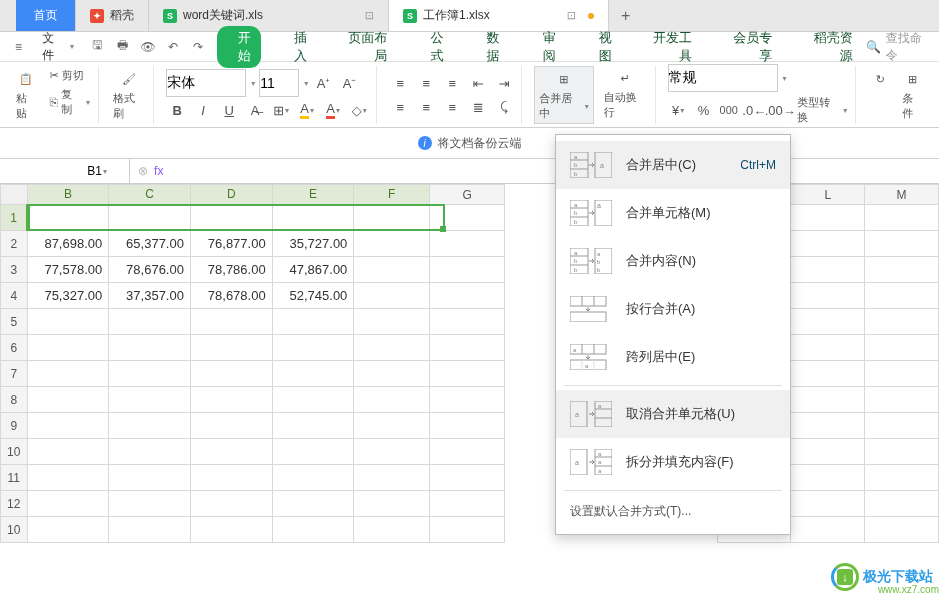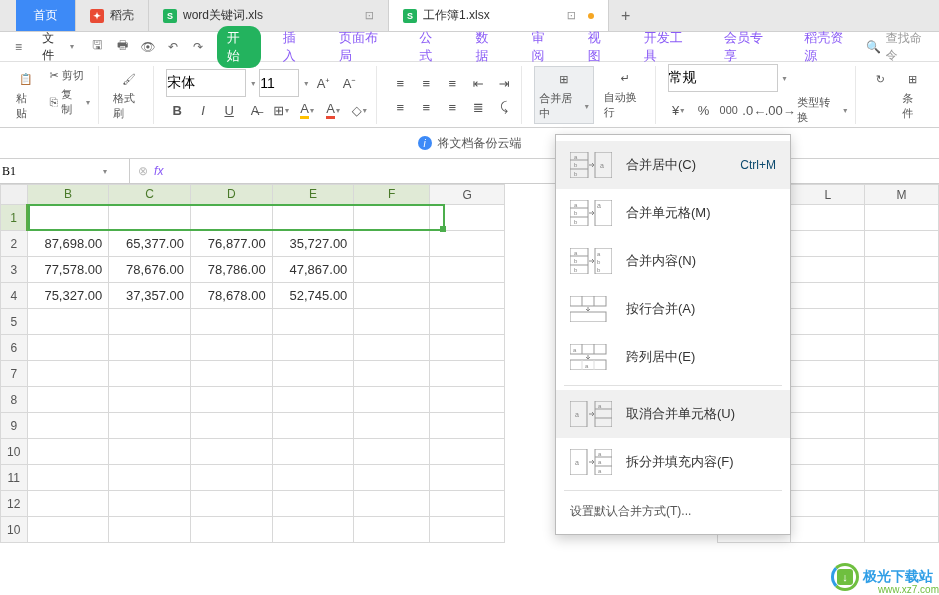"开始" .menu-tabs { text-align: none -> right }
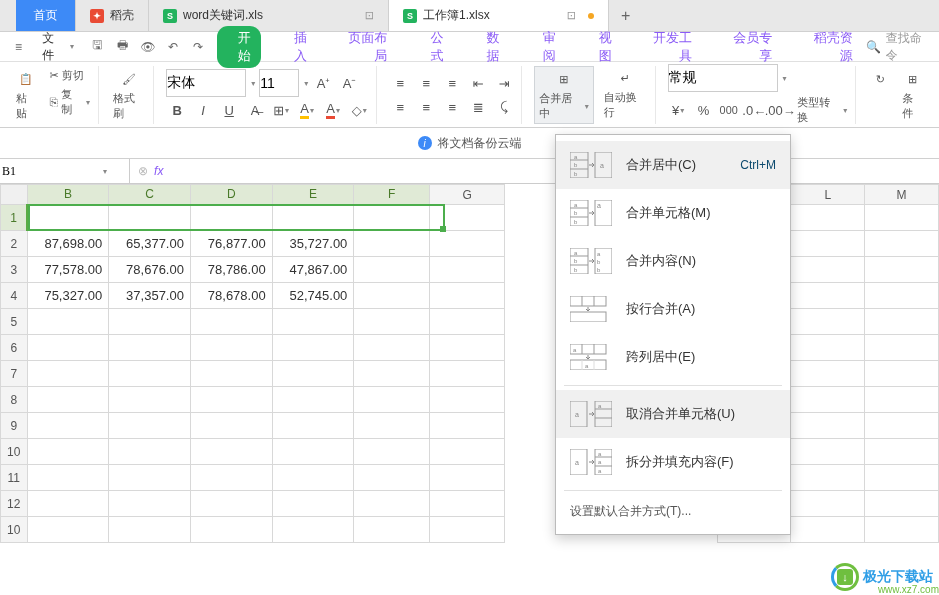"插入" .menu-tab { color: #8b5cf6 -> #14532d }
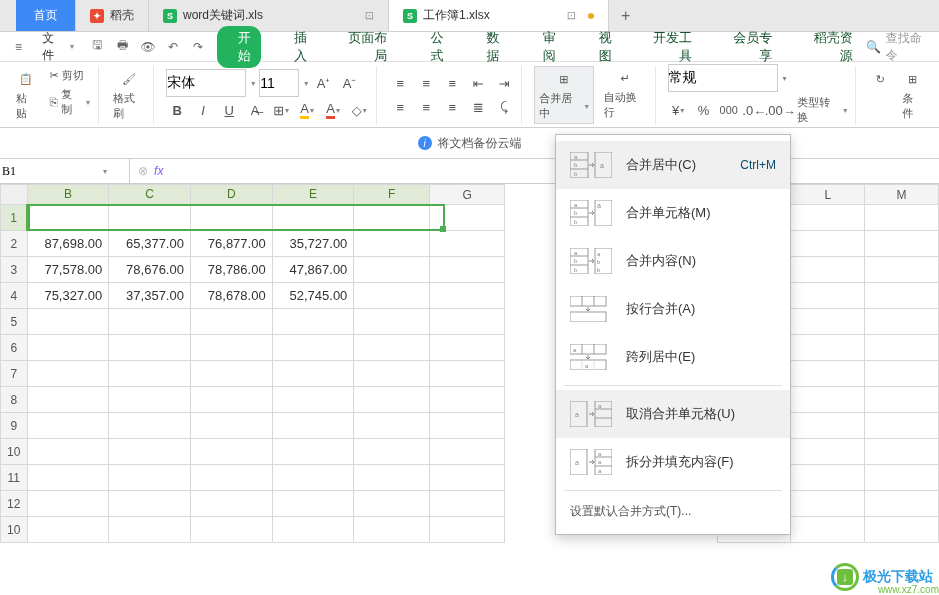"B1" .cell-ref-input { font-family: Liberation Serif, serif -> none; text-align: left -> right }
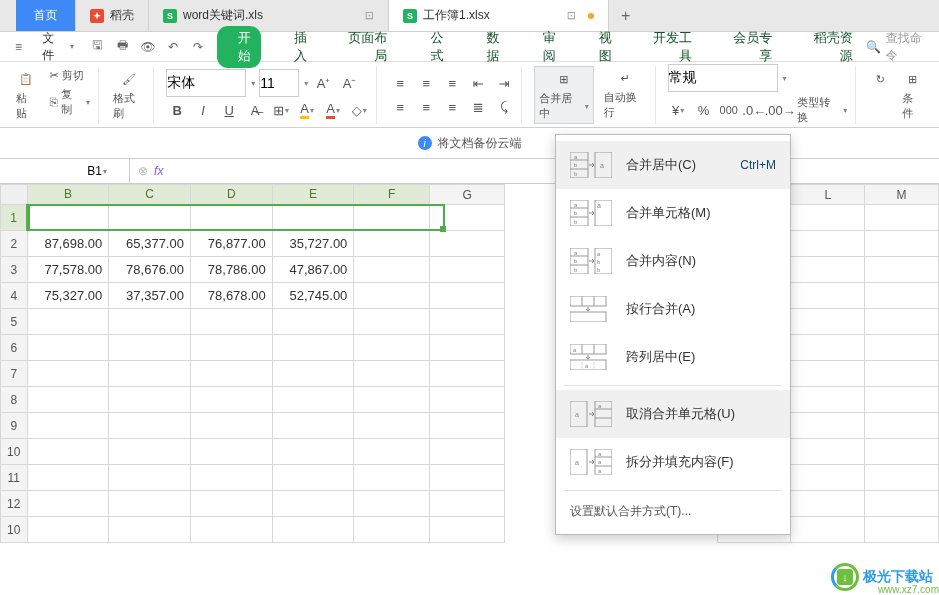"fx" .fx-label { font-style: italic -> none }
